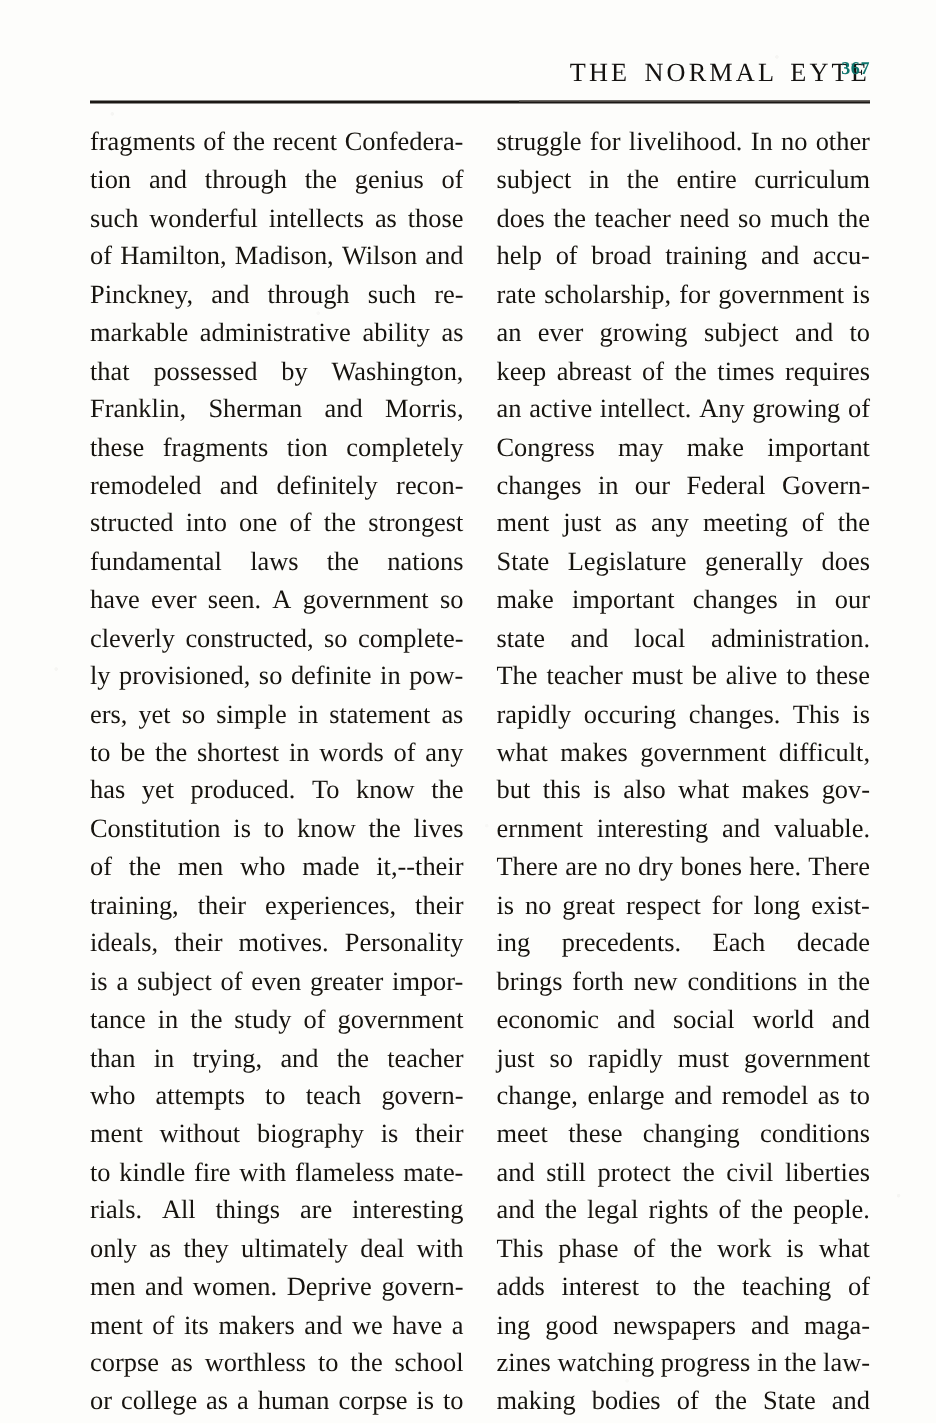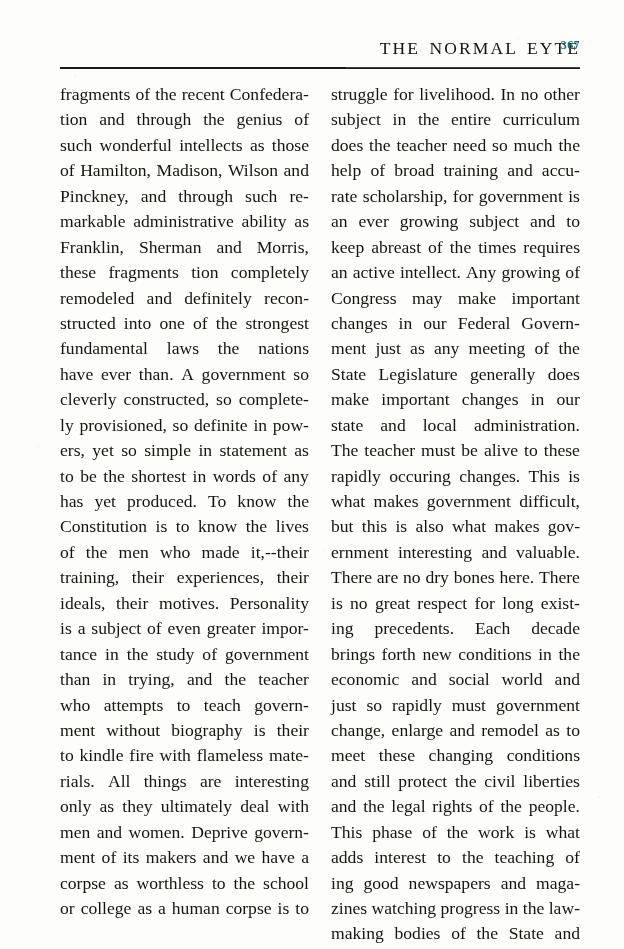"that" div.line { html: none -> <div><span>that</span><span>possessed</span><span>by</span><span>Washington,</span></div> }
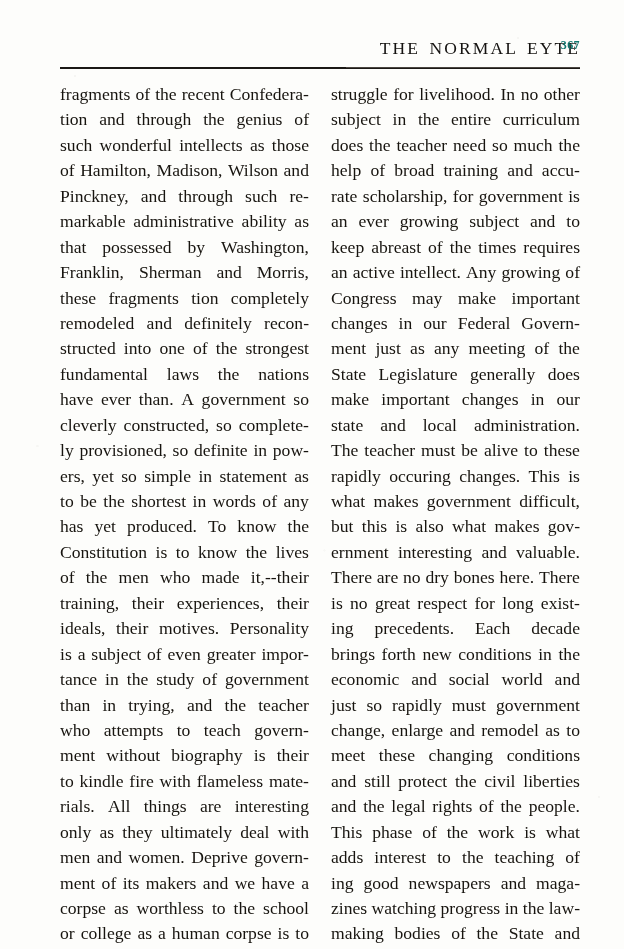"than." span.w { text: than -> seen }
